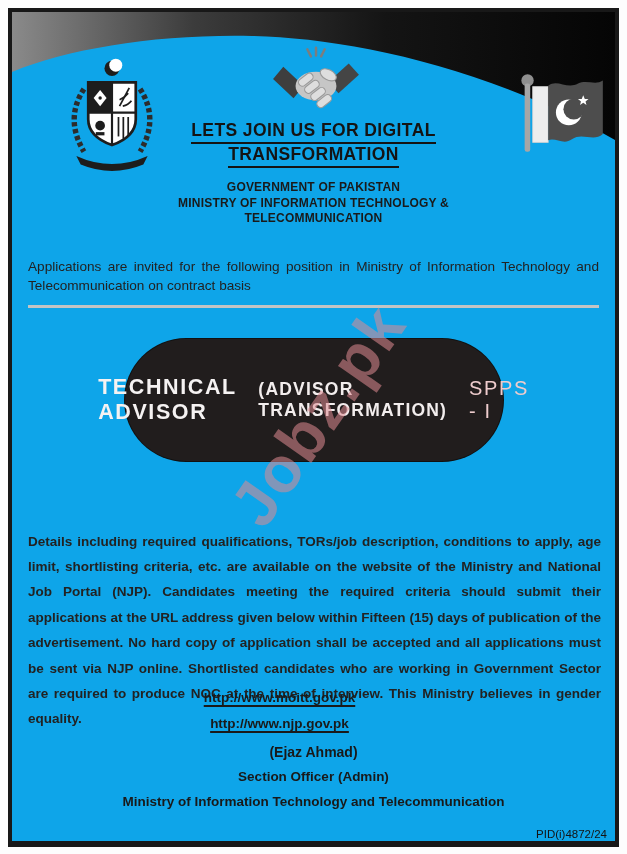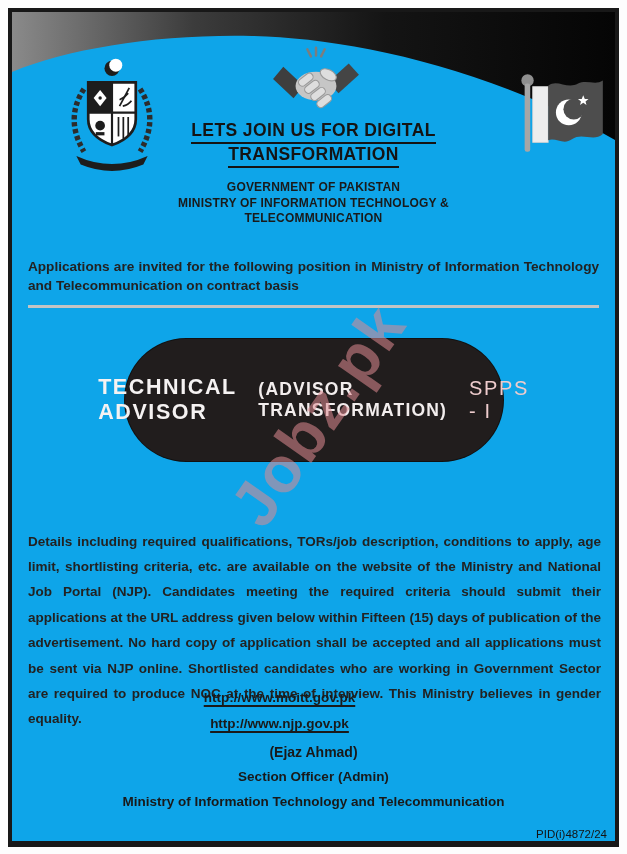"Applications are invited for the" .intro { font-weight: 700 -> 400 }
